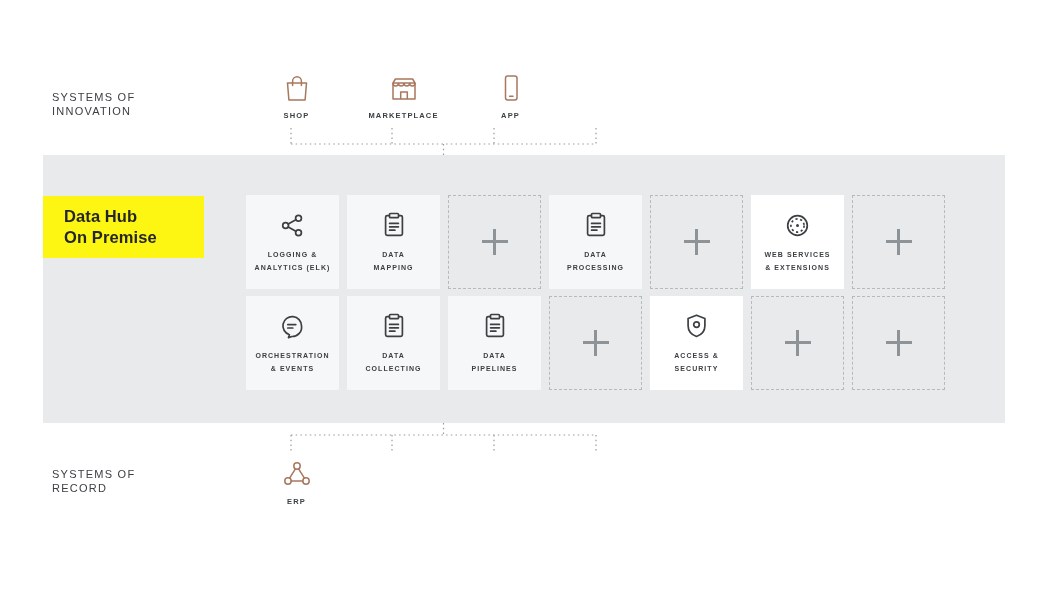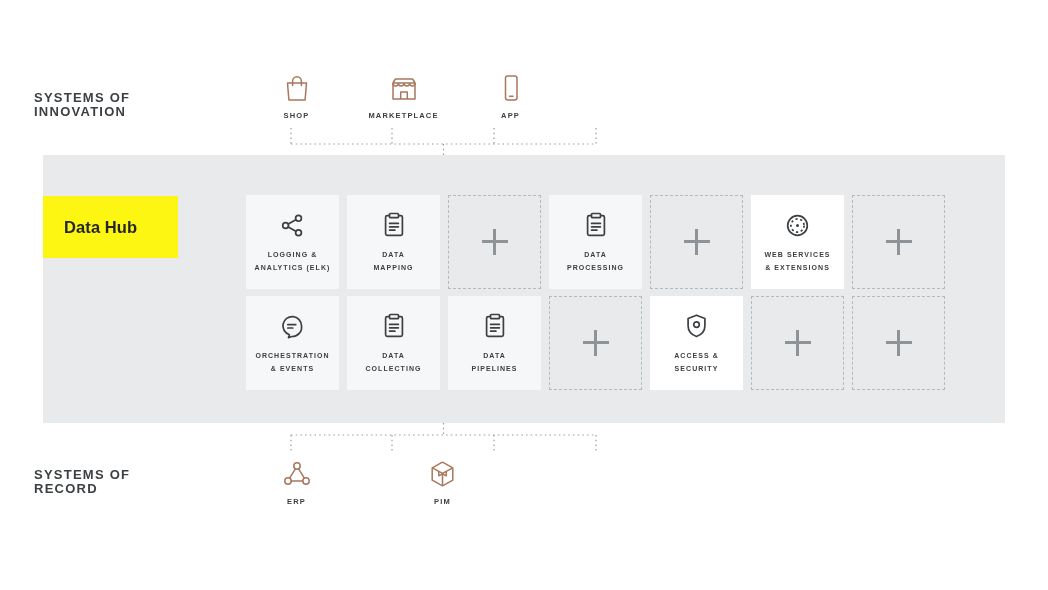"SYSTEMS OF" .side-label { font-size: 13px -> 11px; font-weight: 700 -> 400; left: 34px -> 52px }
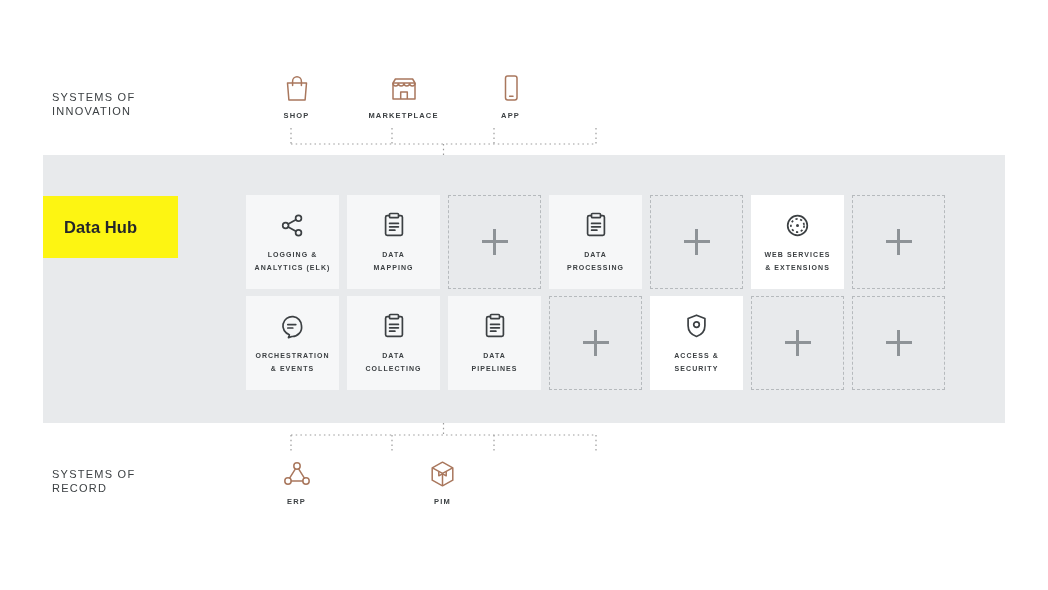"Data Hub" .badge { width: 135px -> 161px }
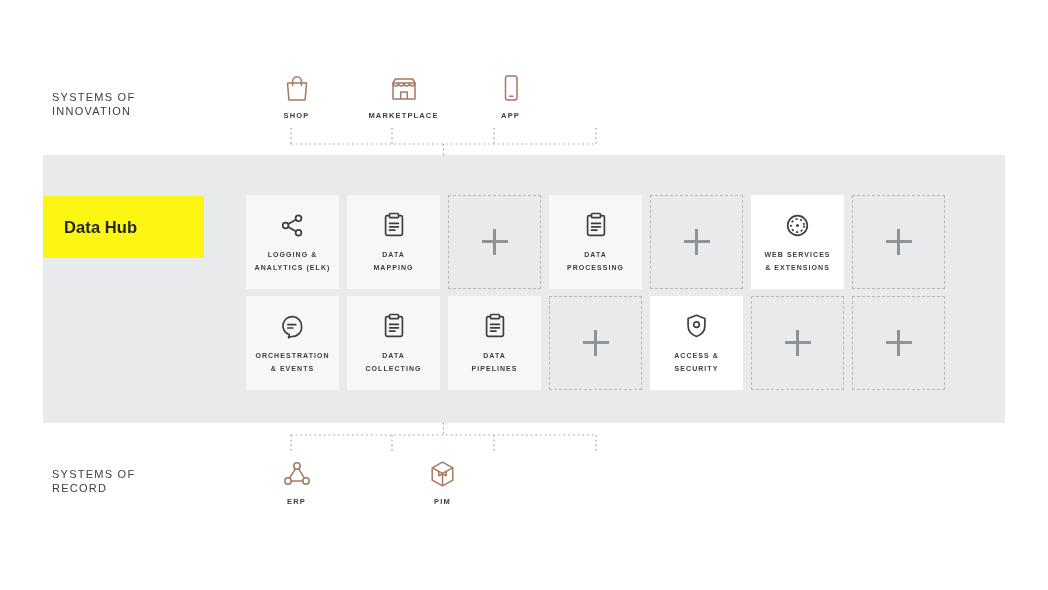"On Premise" b { html: none -> <b>On Premise</b> }
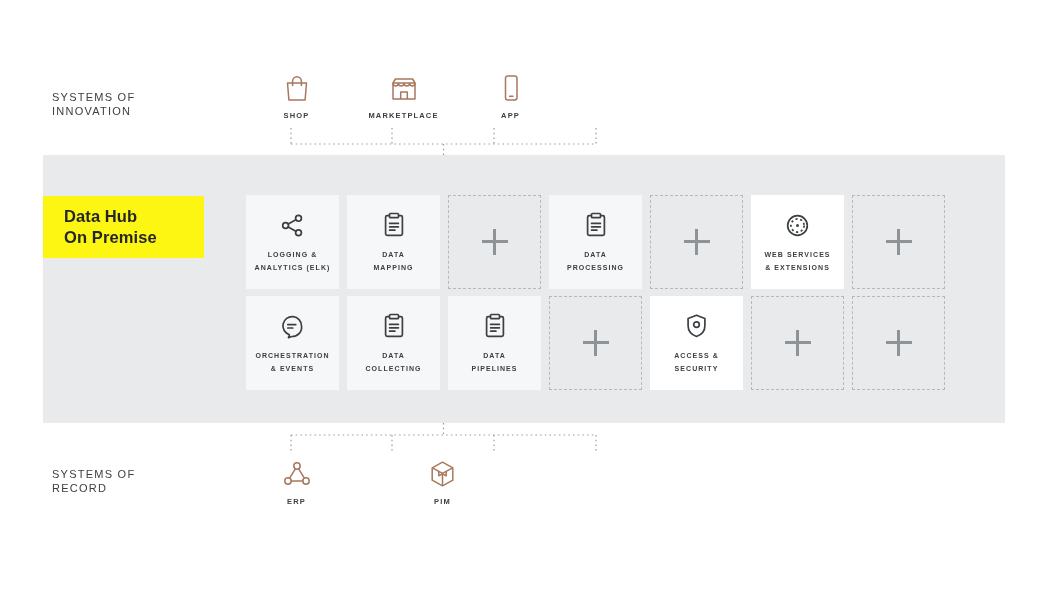"PIM" div.ext-node { html: <div> <div> <svg> <path></path> <path></path> <path></path> <path></path> </svg> </div> <div>PIM</div> </div> -> none }
